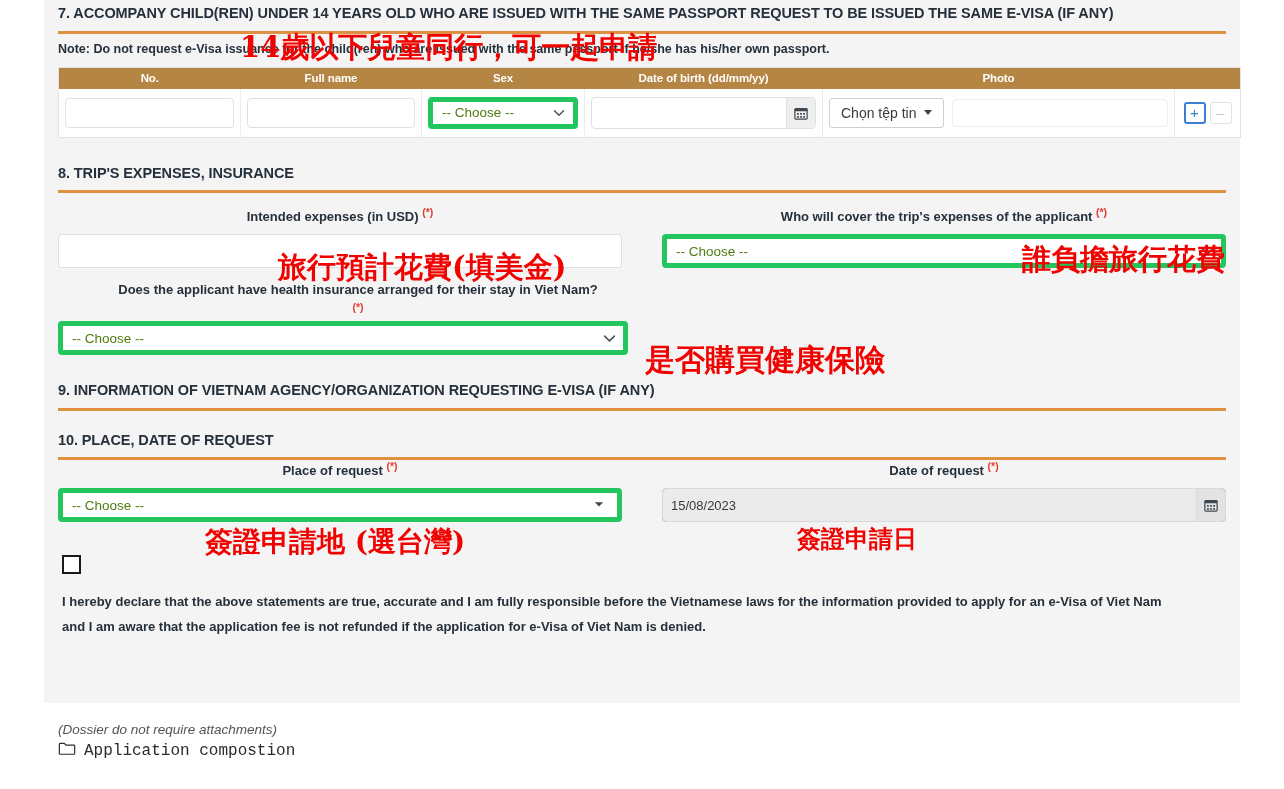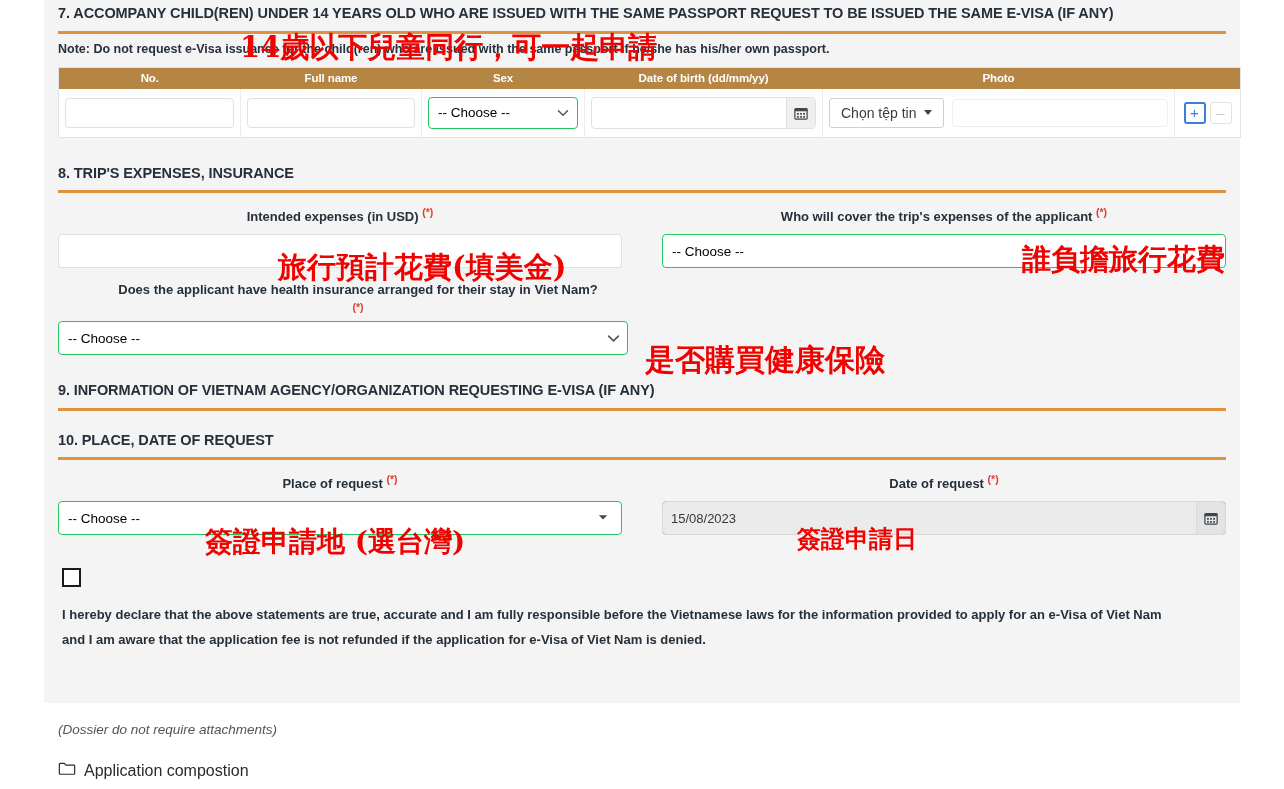"-- Choose --" .sel { border: 1px solid #22c55e -> 5px solid #22c55e; color: #000000 -> #4d7c0f }
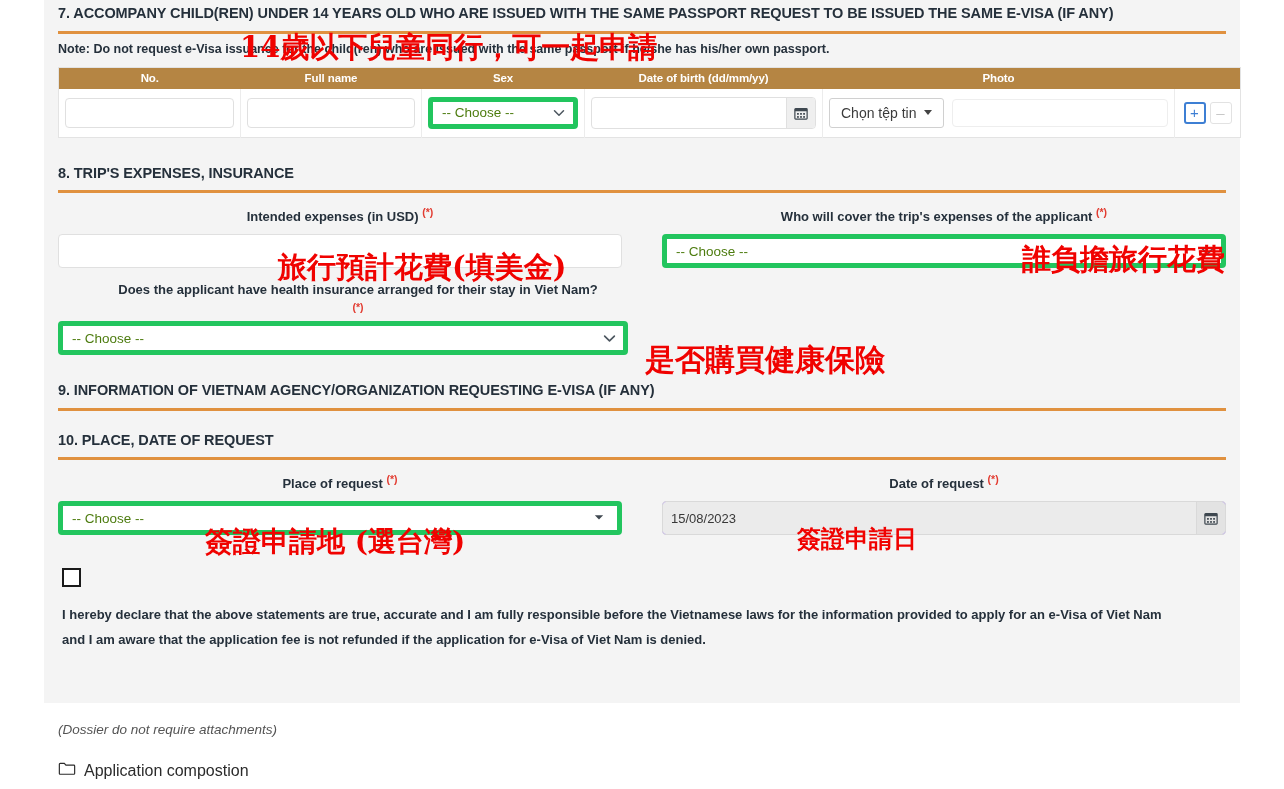"Place of request (*)" div.row2 { margin-top: 13px -> none }
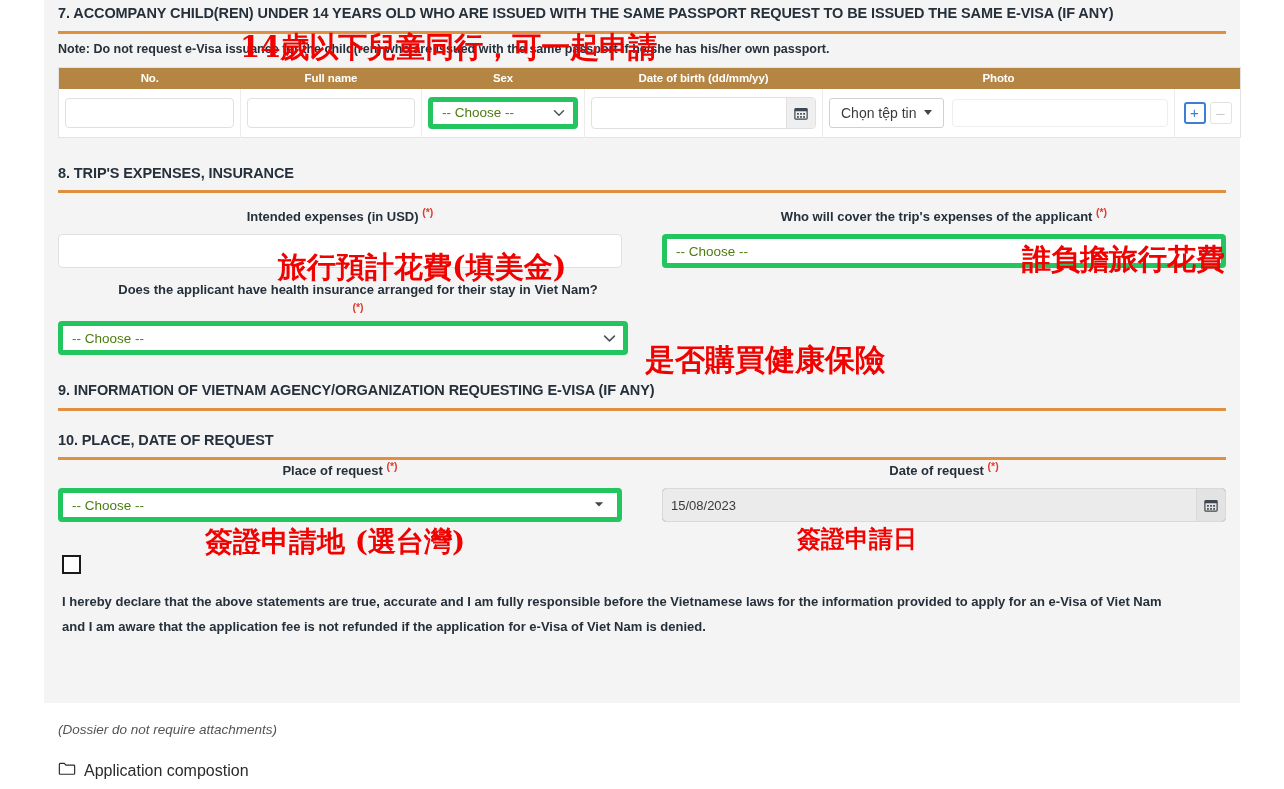"Application compostion" .appcomp { font-family: none -> Liberation Mono, monospace; margin-top: 24px -> 4px }
